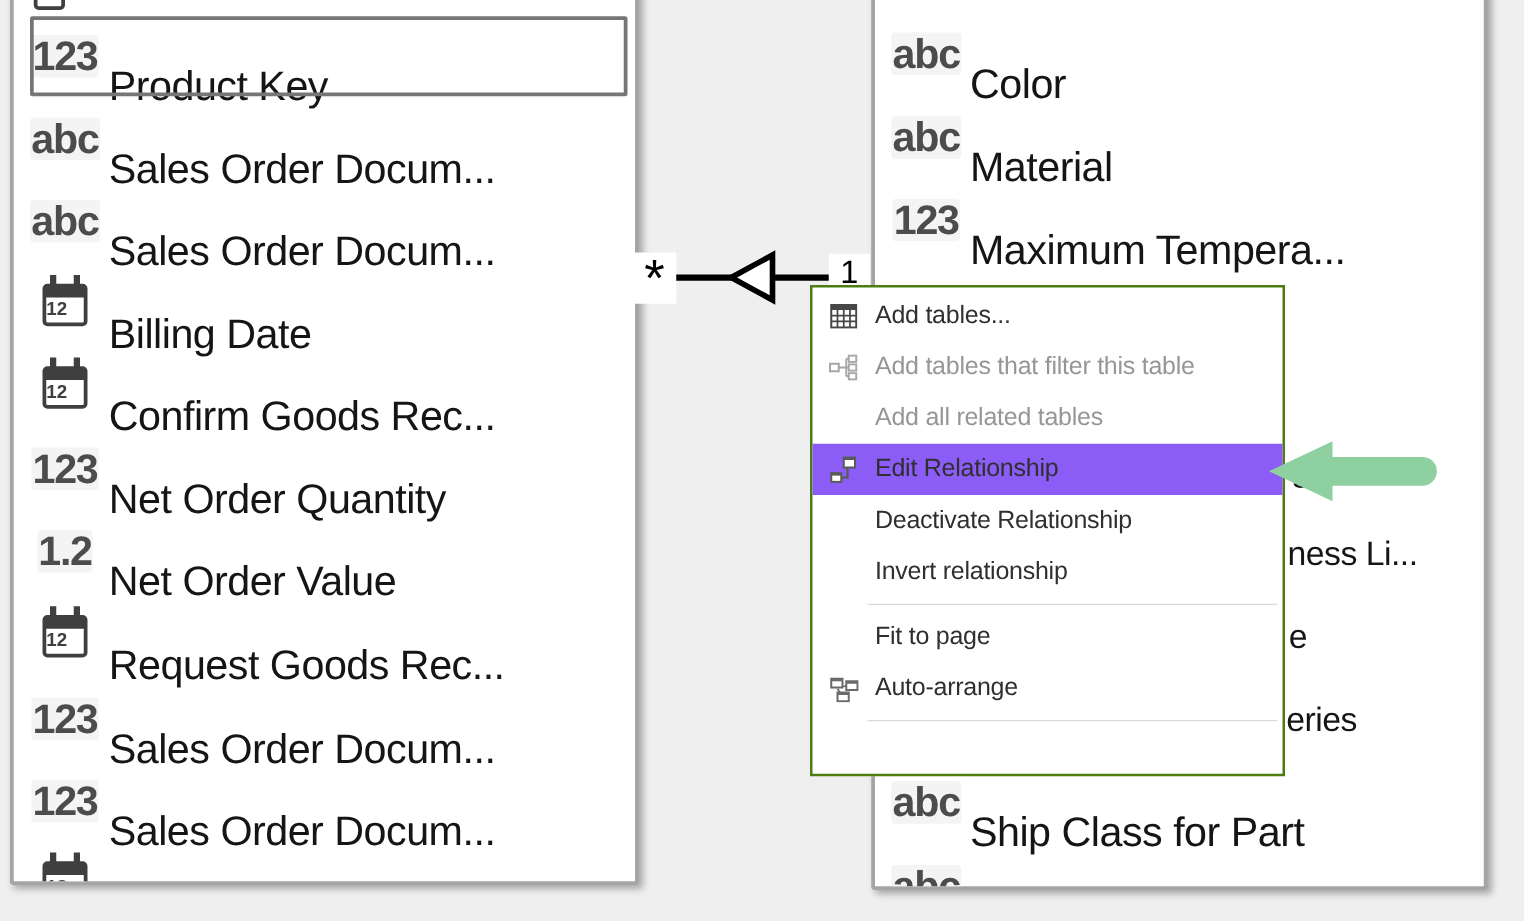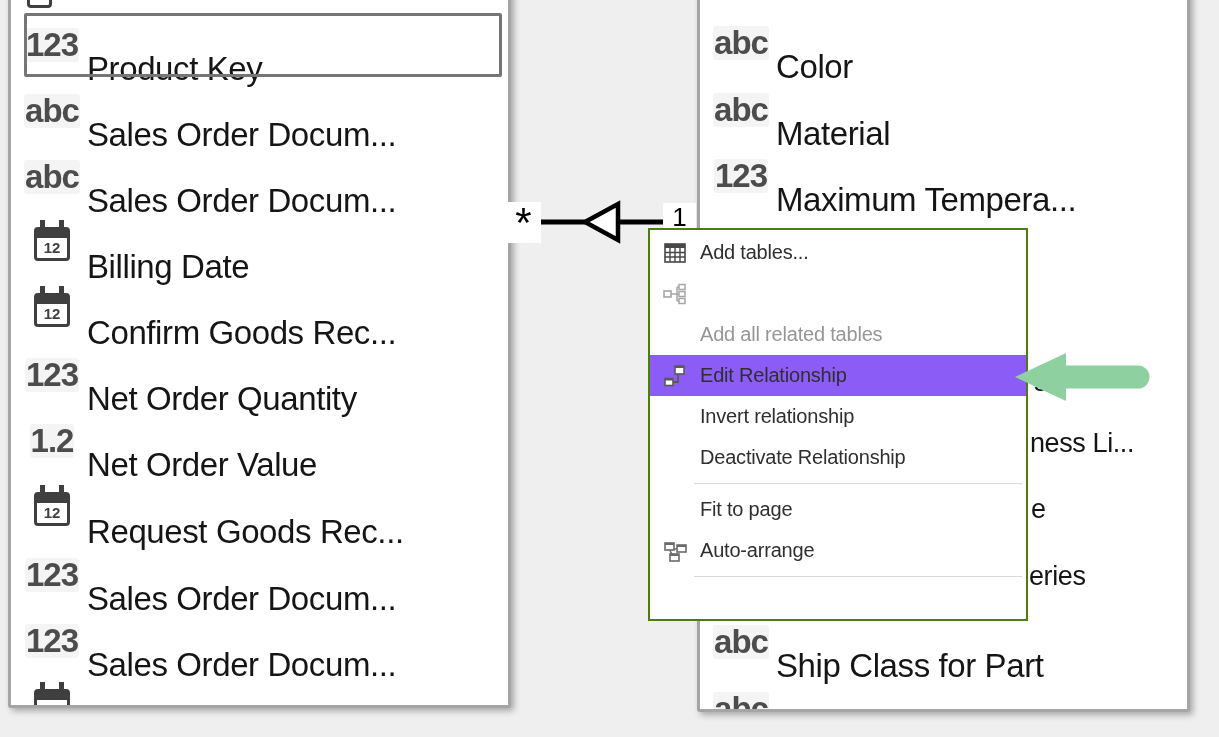"12" .cal .cd { text-align: center -> left }
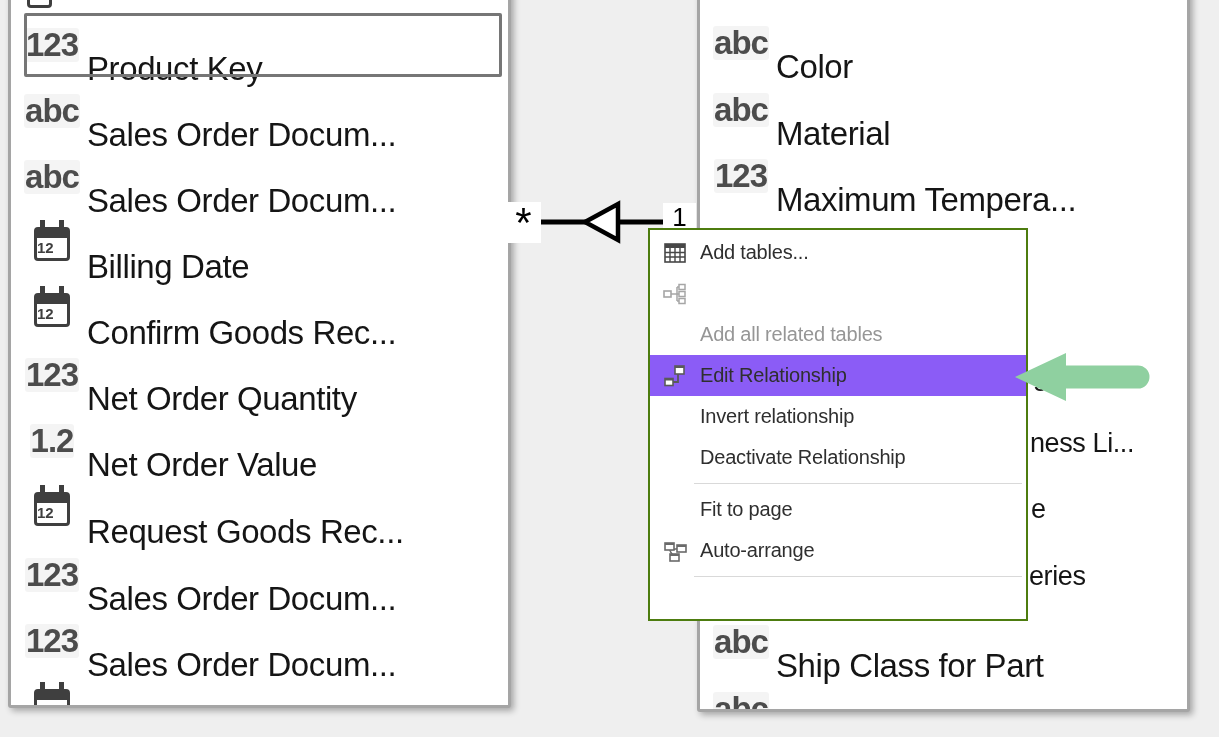"Add tables that filter this" span.mi-label { html: none -> <span>Add tables that filter this table</span> }
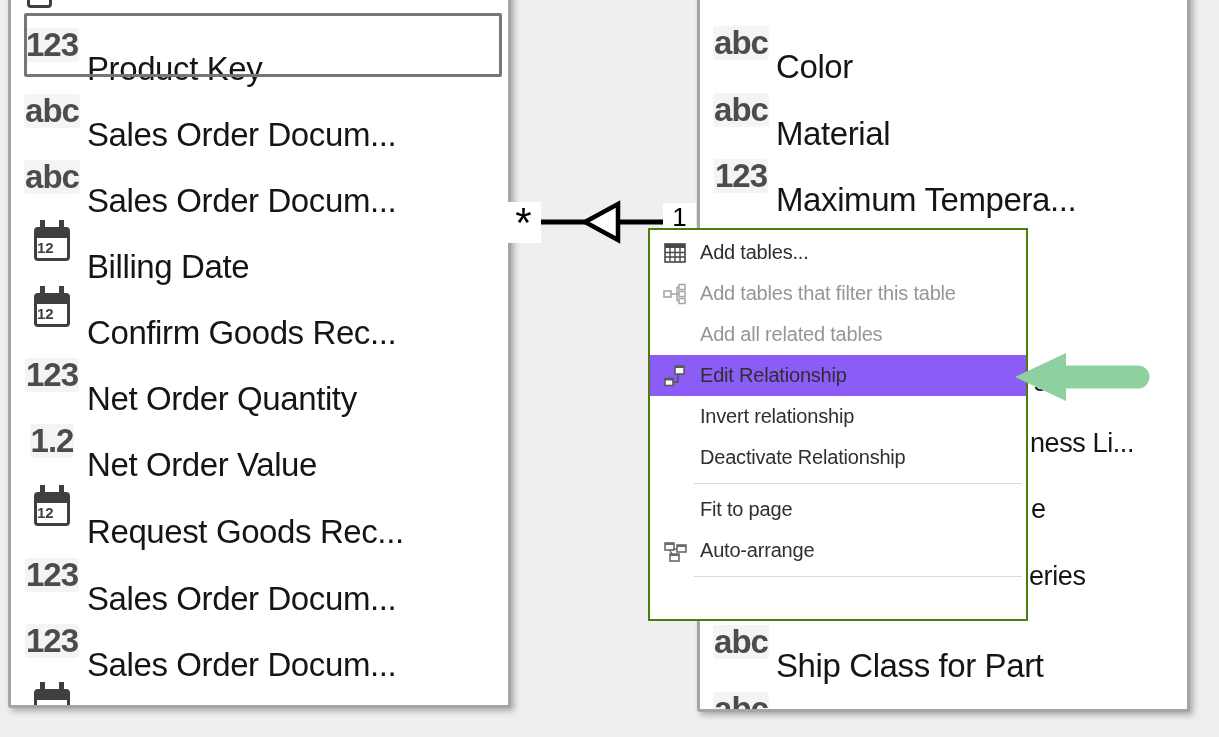"Invert relationship" div.mi { order: before "Deactivate Relationship" -> after "Deactivate Relationship" }
